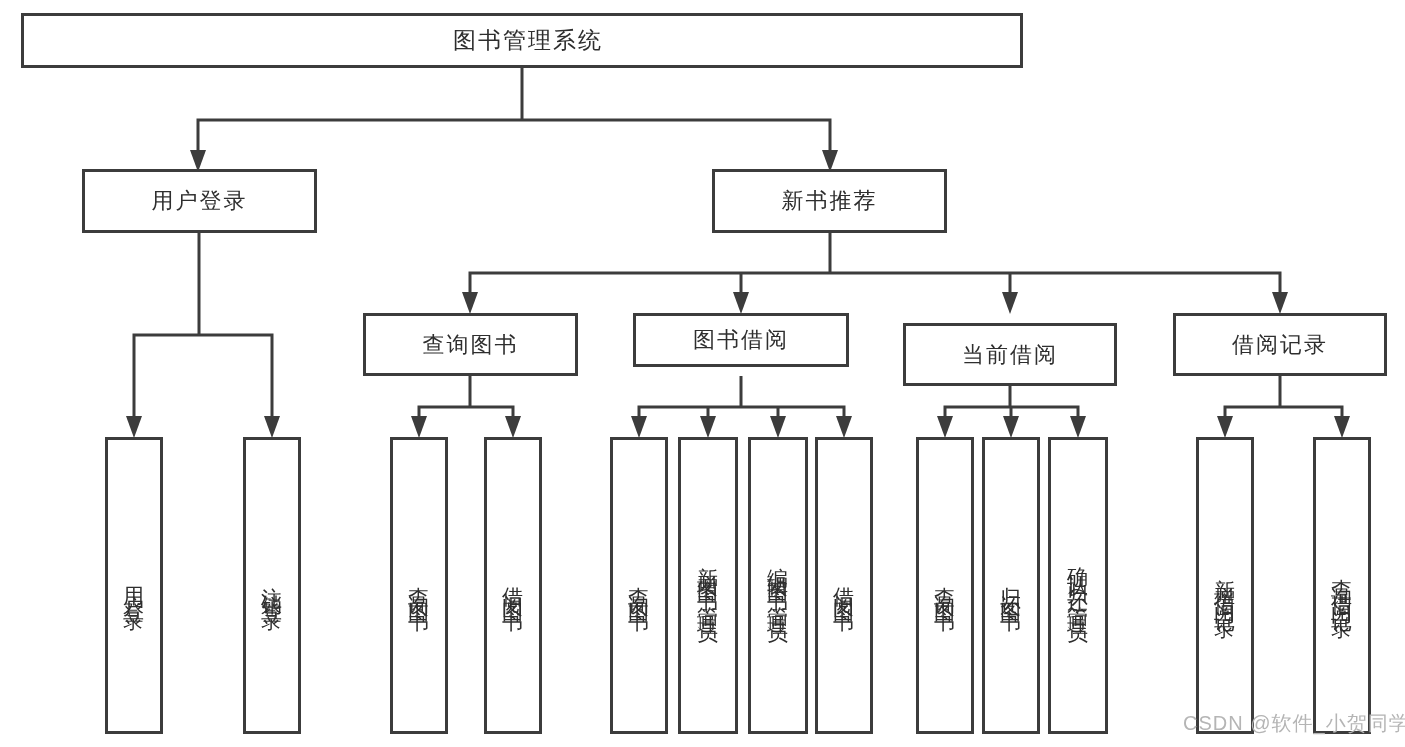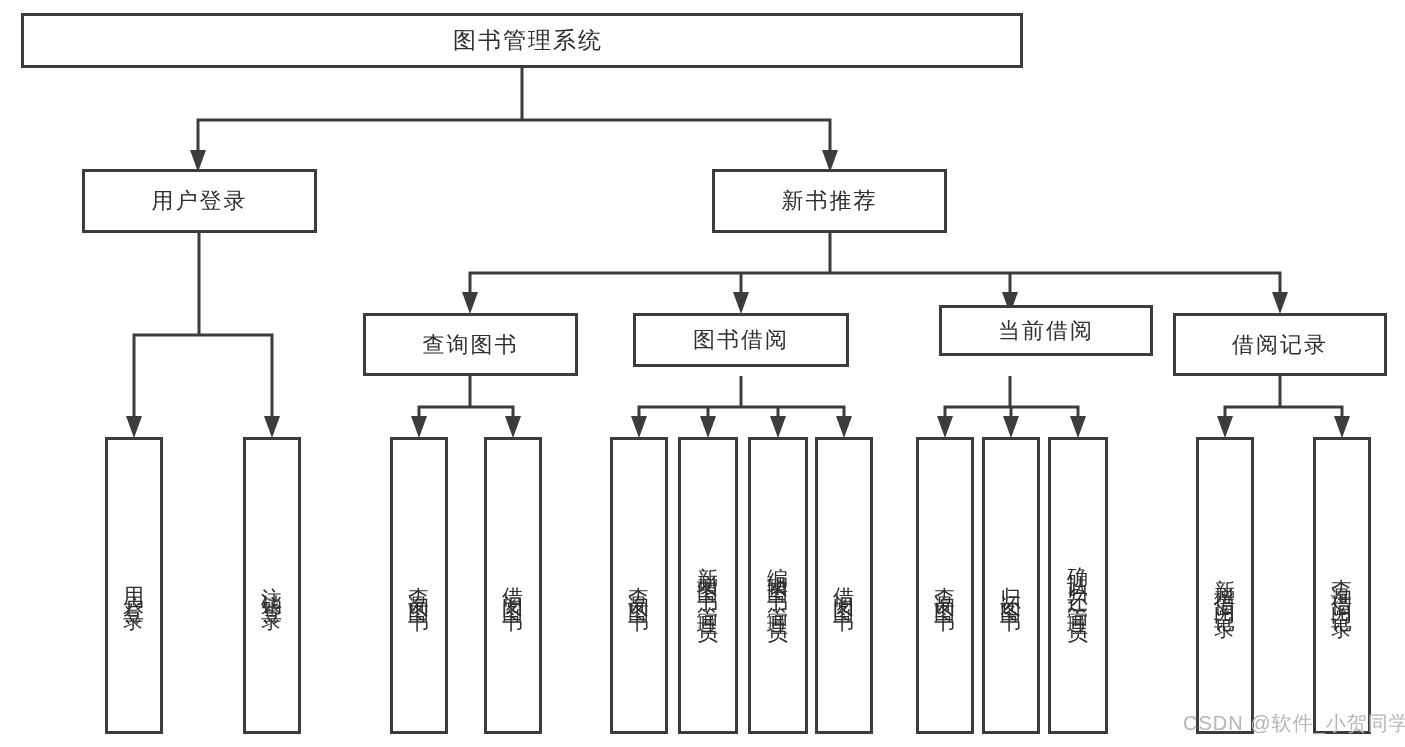"当前借阅" div.box { height: 51px -> 63px; margin-left: 36px -> none; top: 305px -> 323px }
